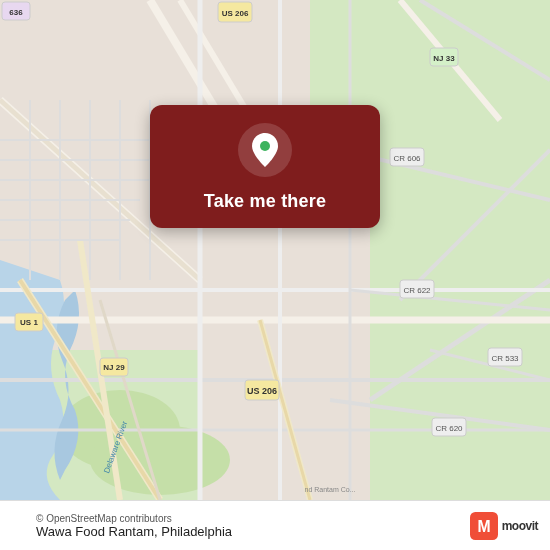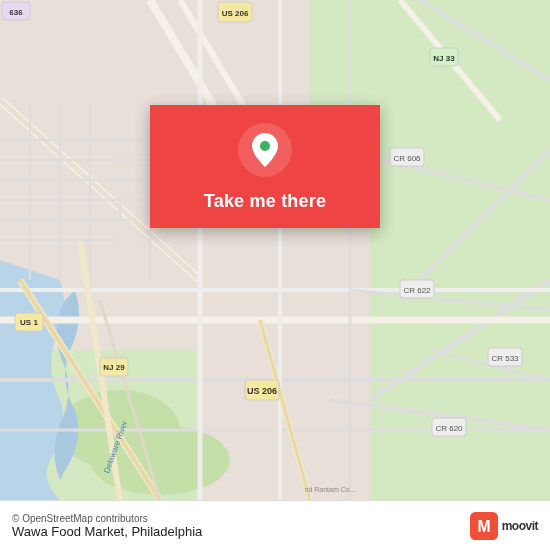"Take me there" .card-overlay { background-color: #ef4444 -> #7f1d1d; border-radius: 0 -> 12px }
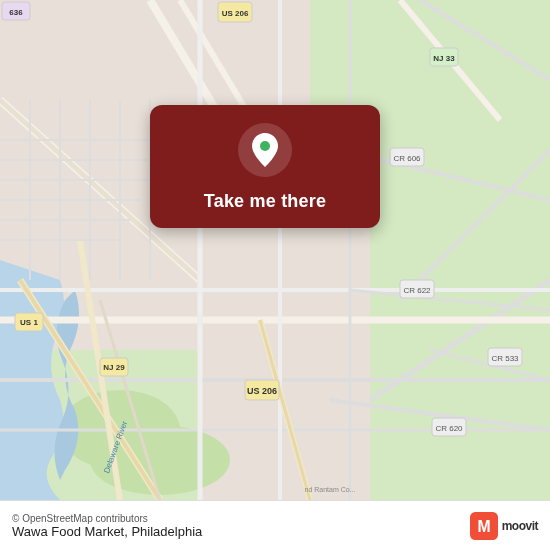"© OpenStreetMap contributors" .bottom-left { margin-left: none -> 24px }
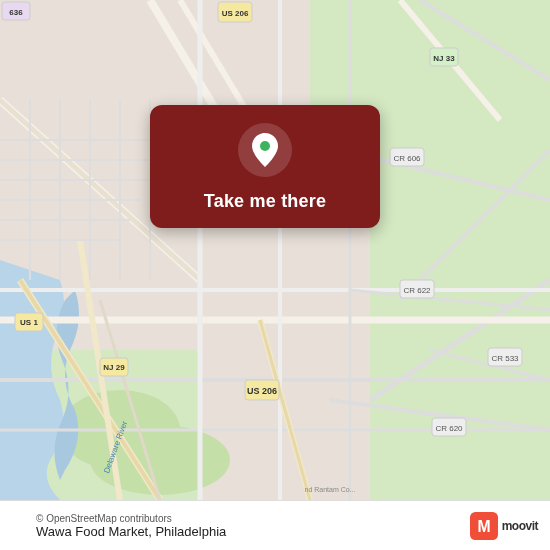"Wawa Food Market, Philadelphia" span.location-text { text: Market -> Rantam }
